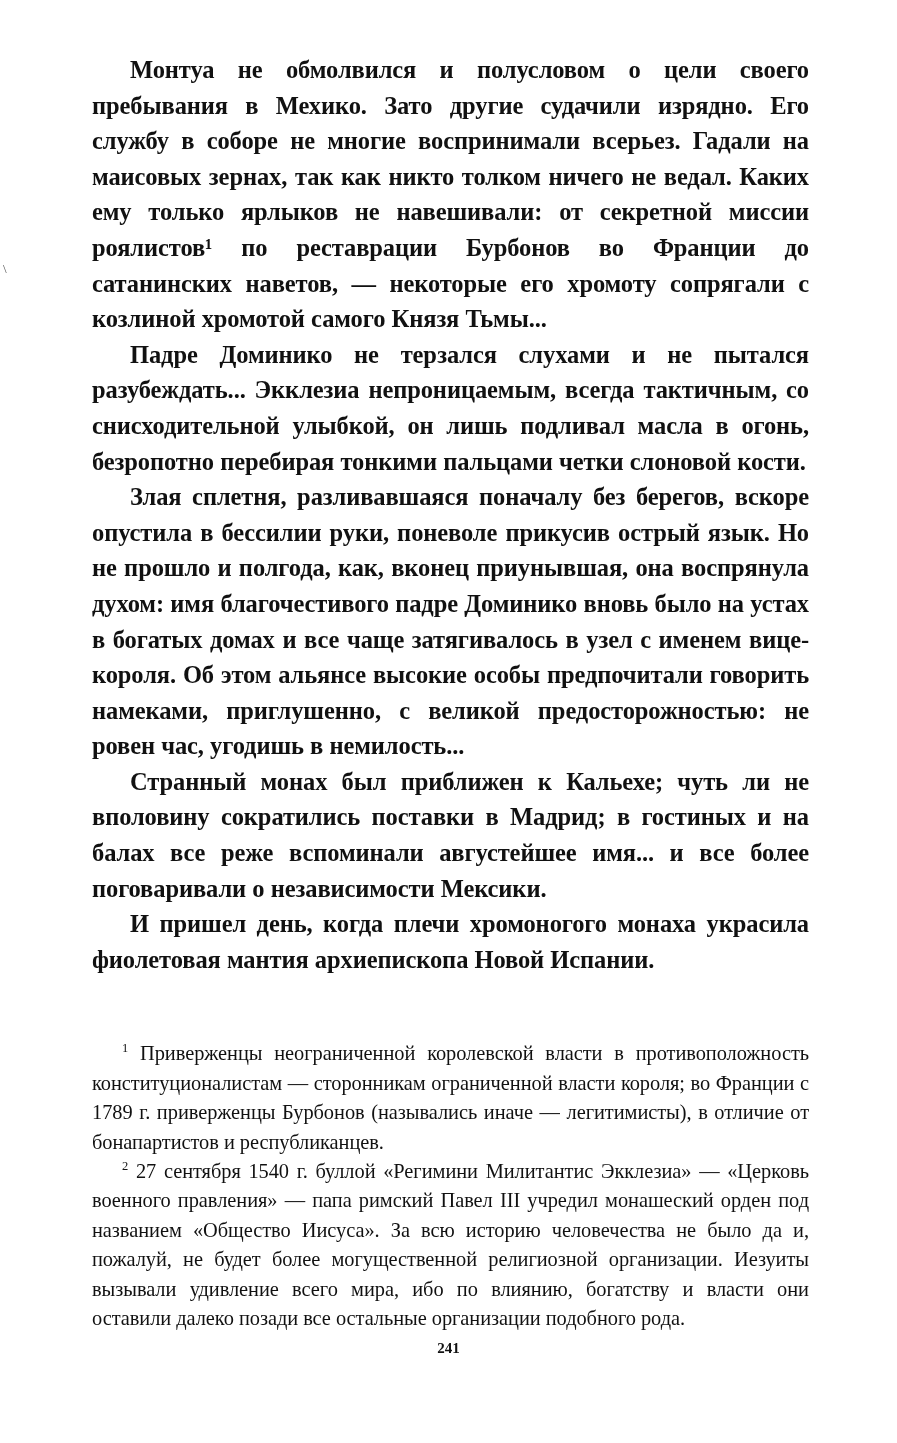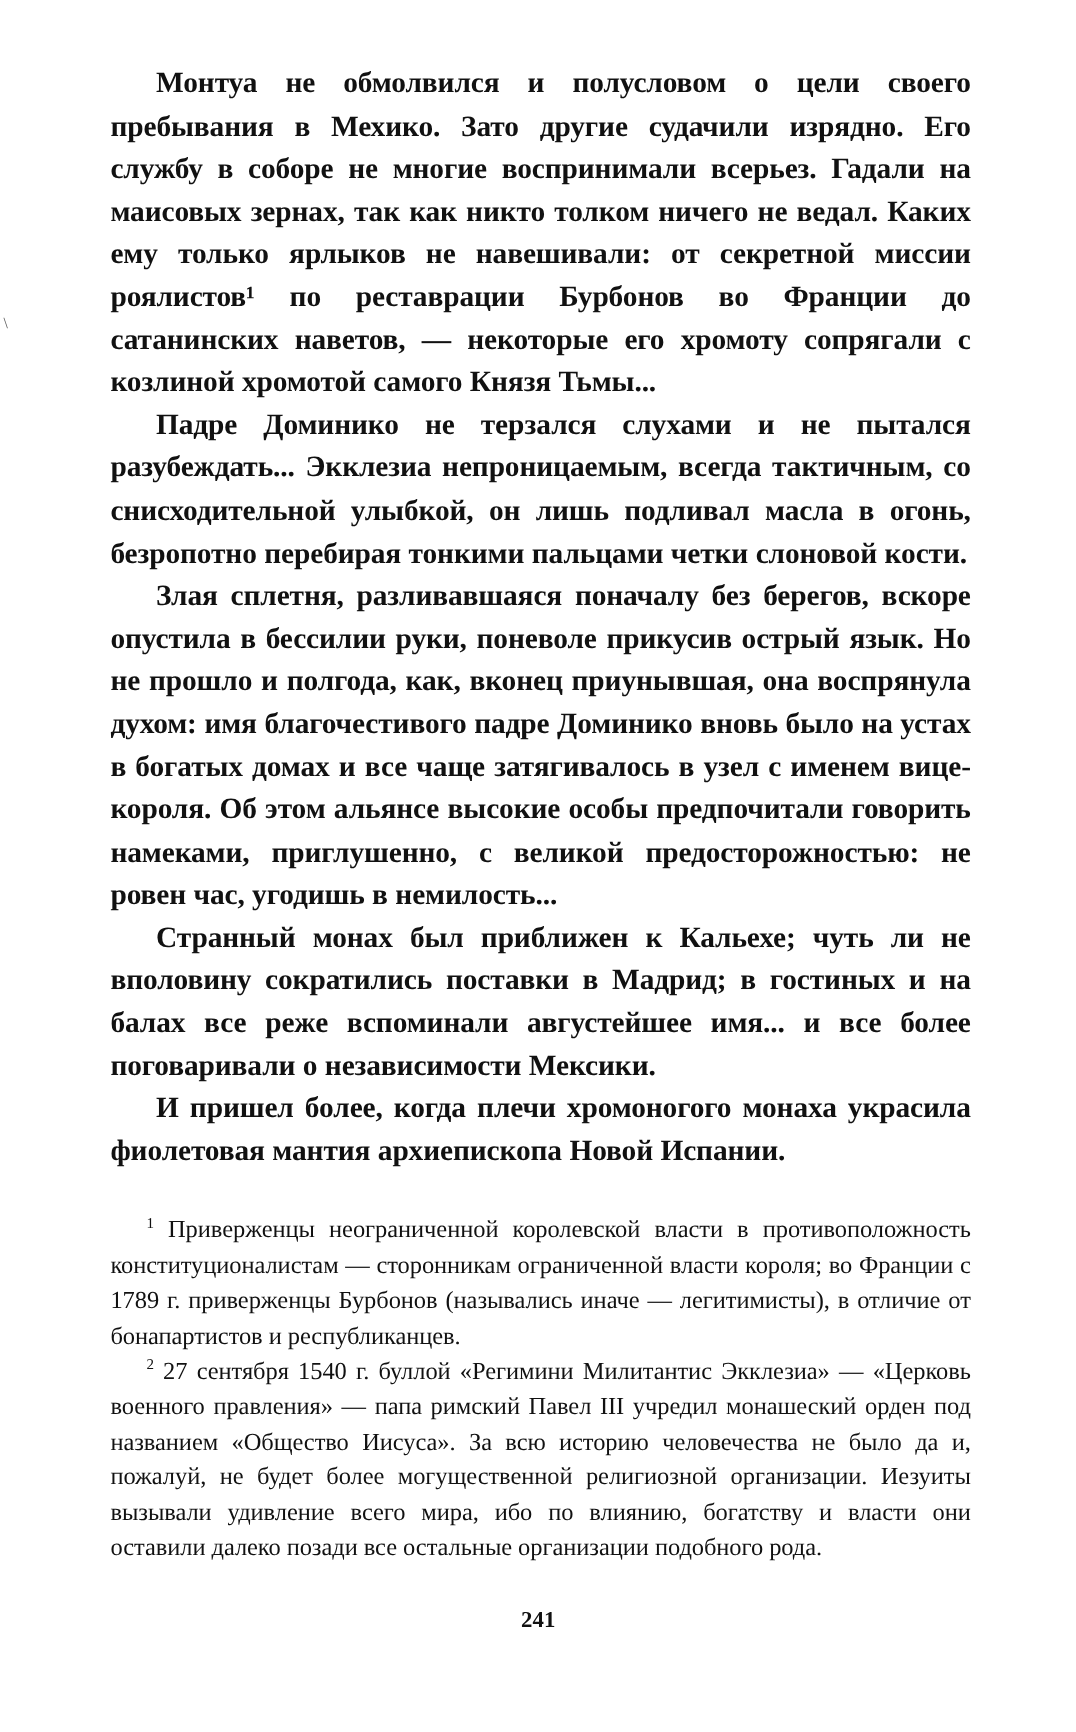"И пришел более, когда плечи" p.last-block { text: более -> день }
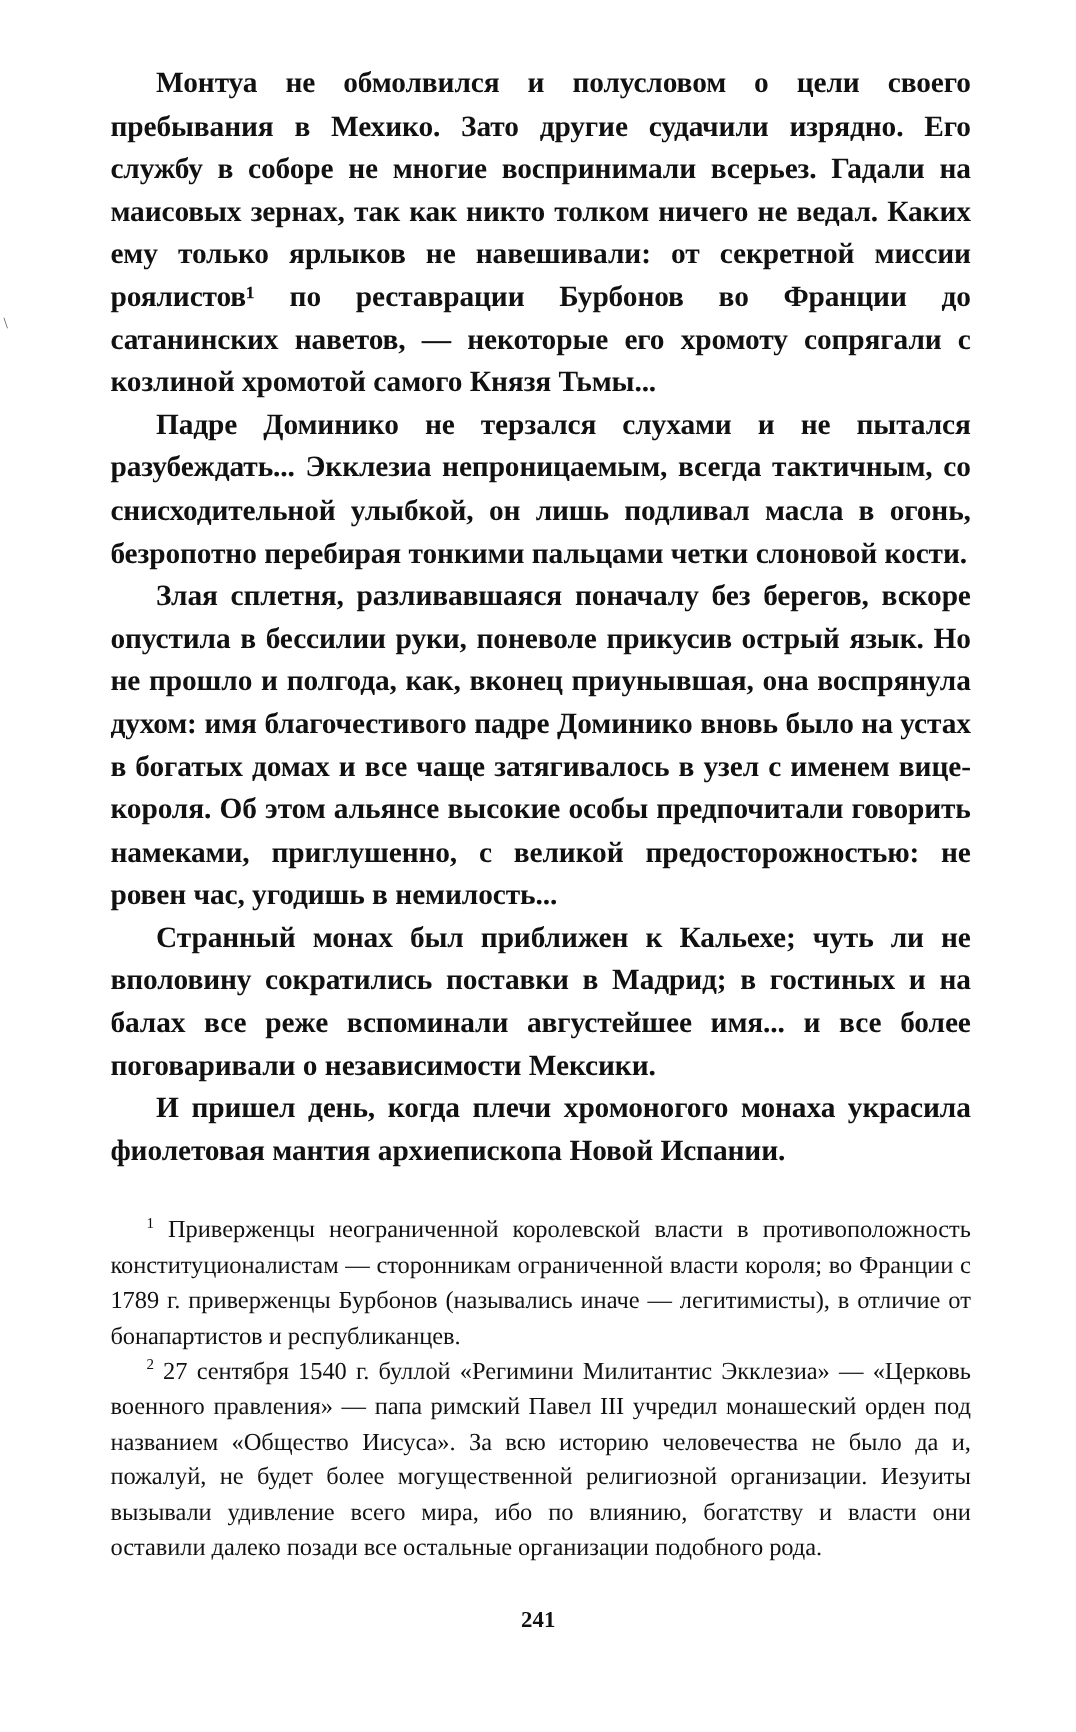"1 Приверженцы неограниченной королевской" .footnotes { margin-top: 12px -> 40px }
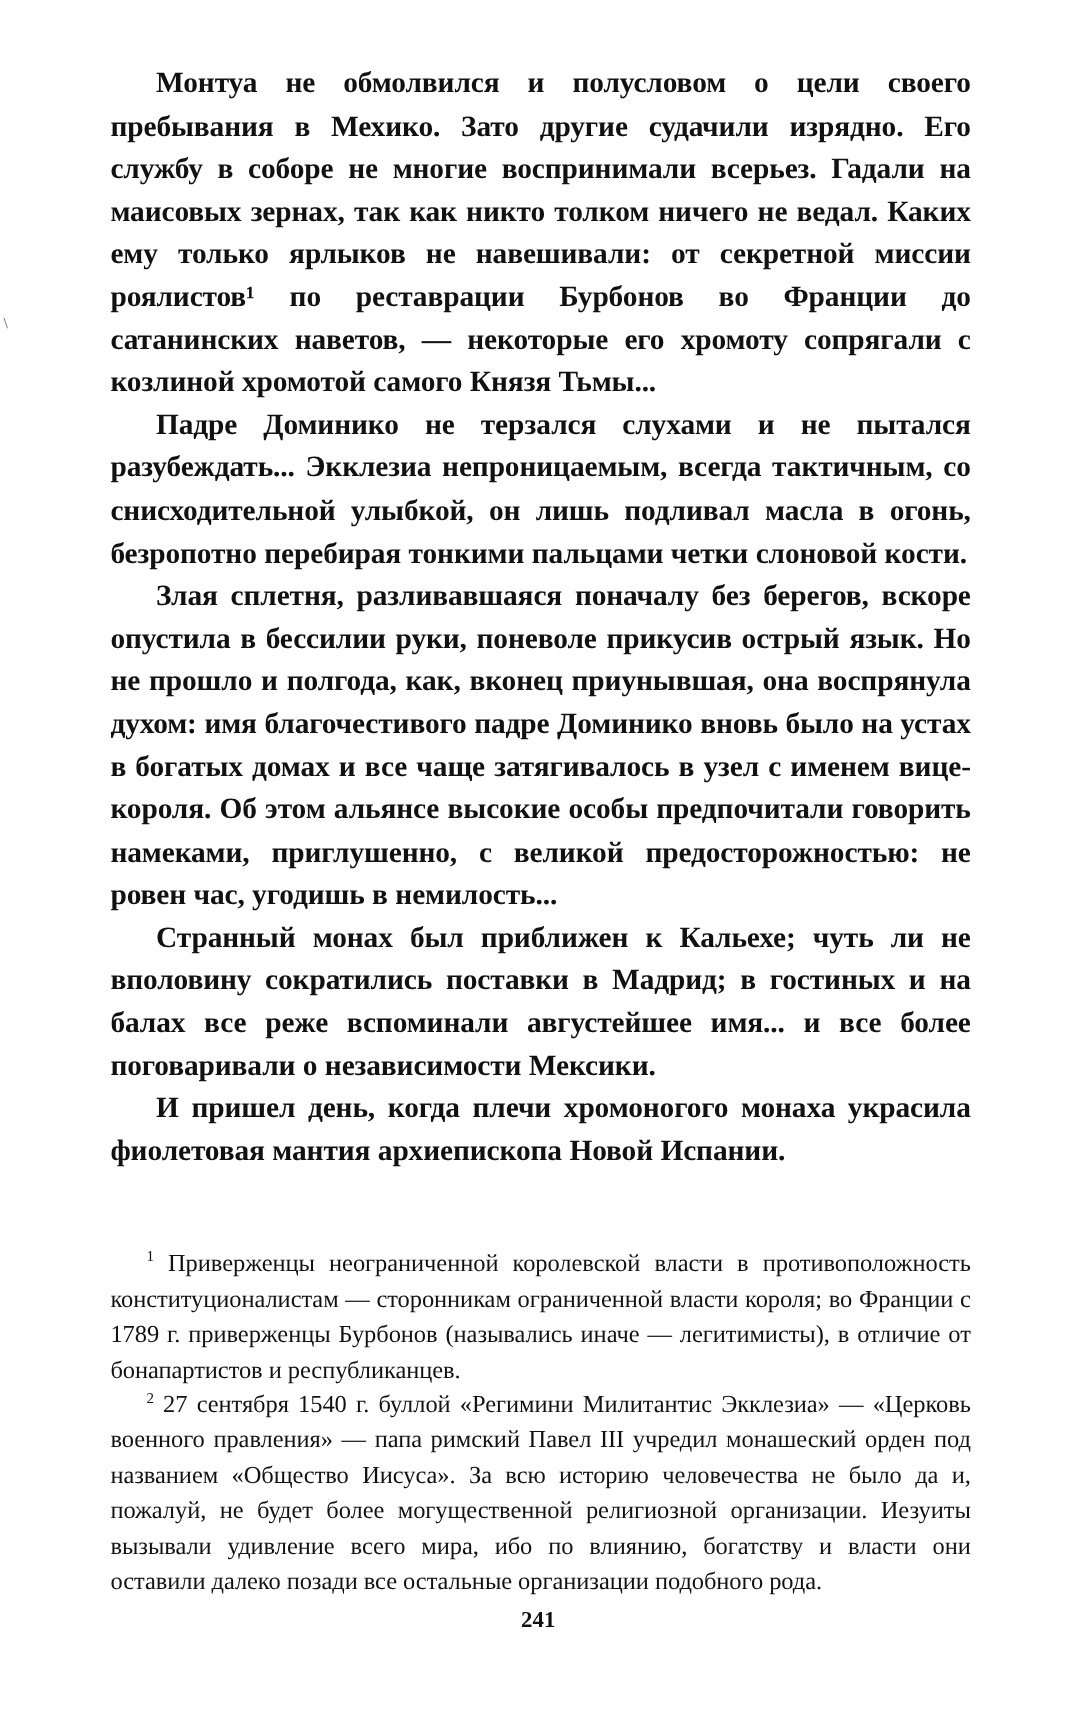"241" .page-number { font-size: 19px -> 15px }
